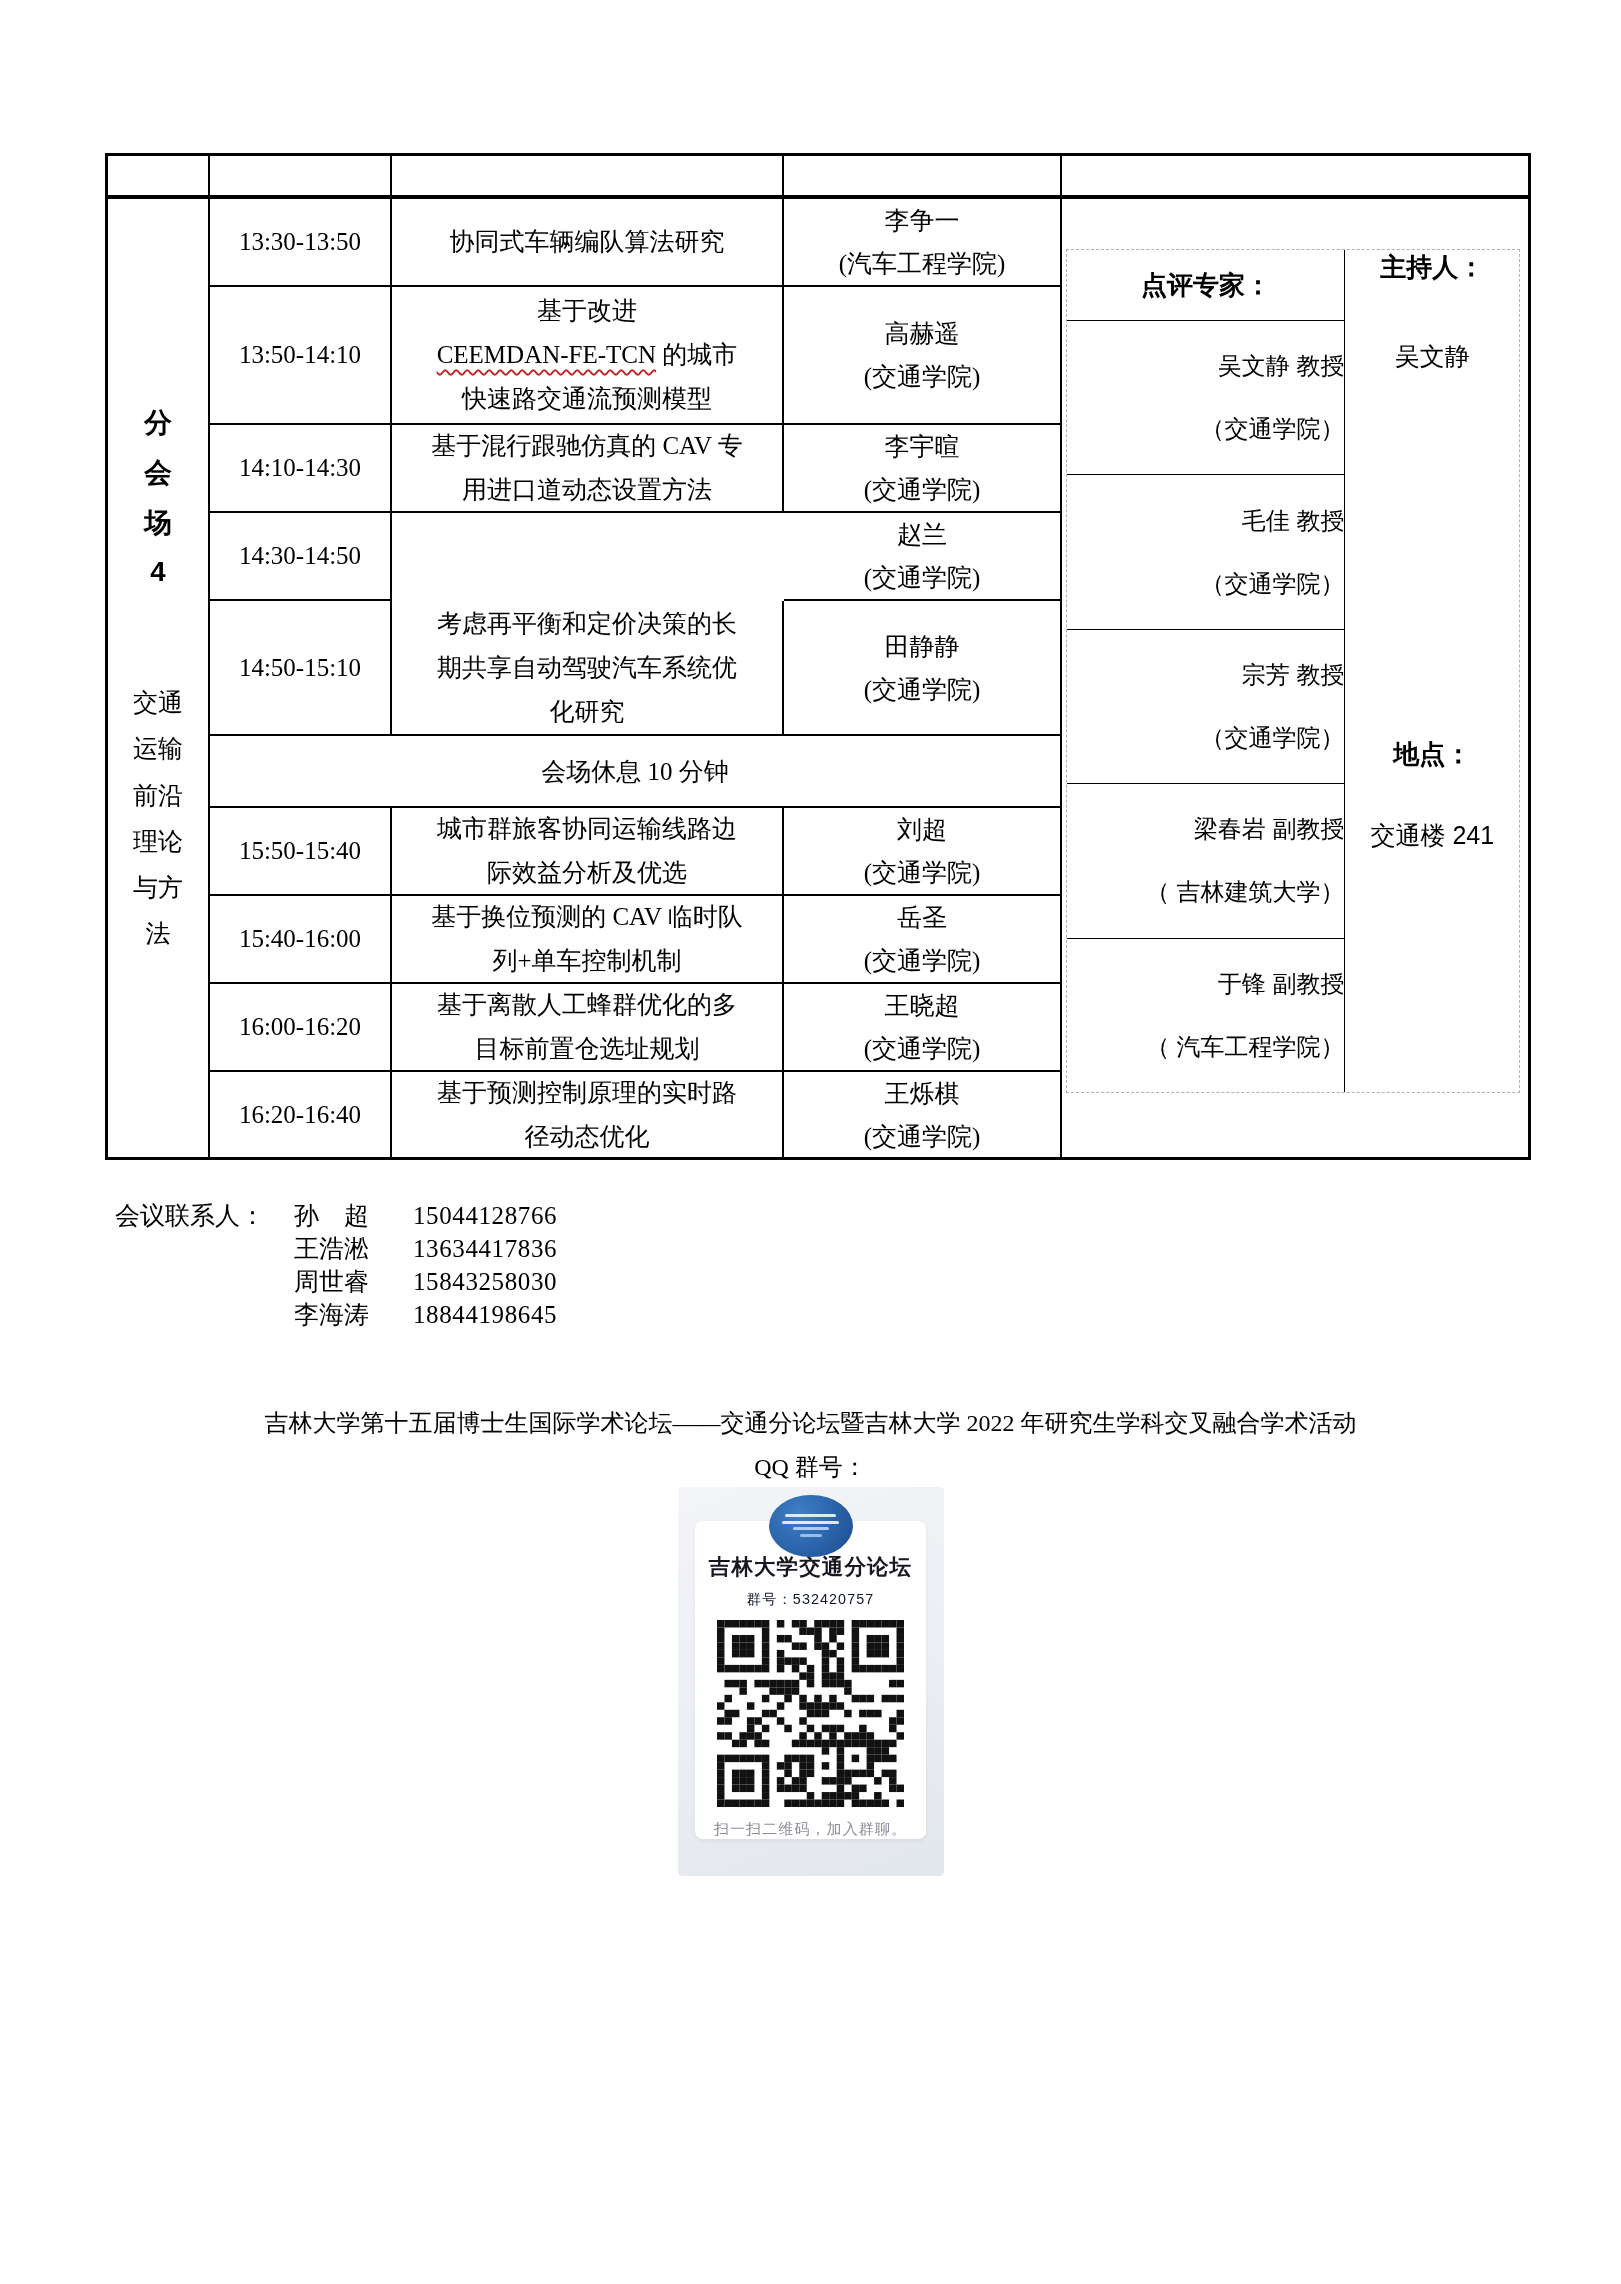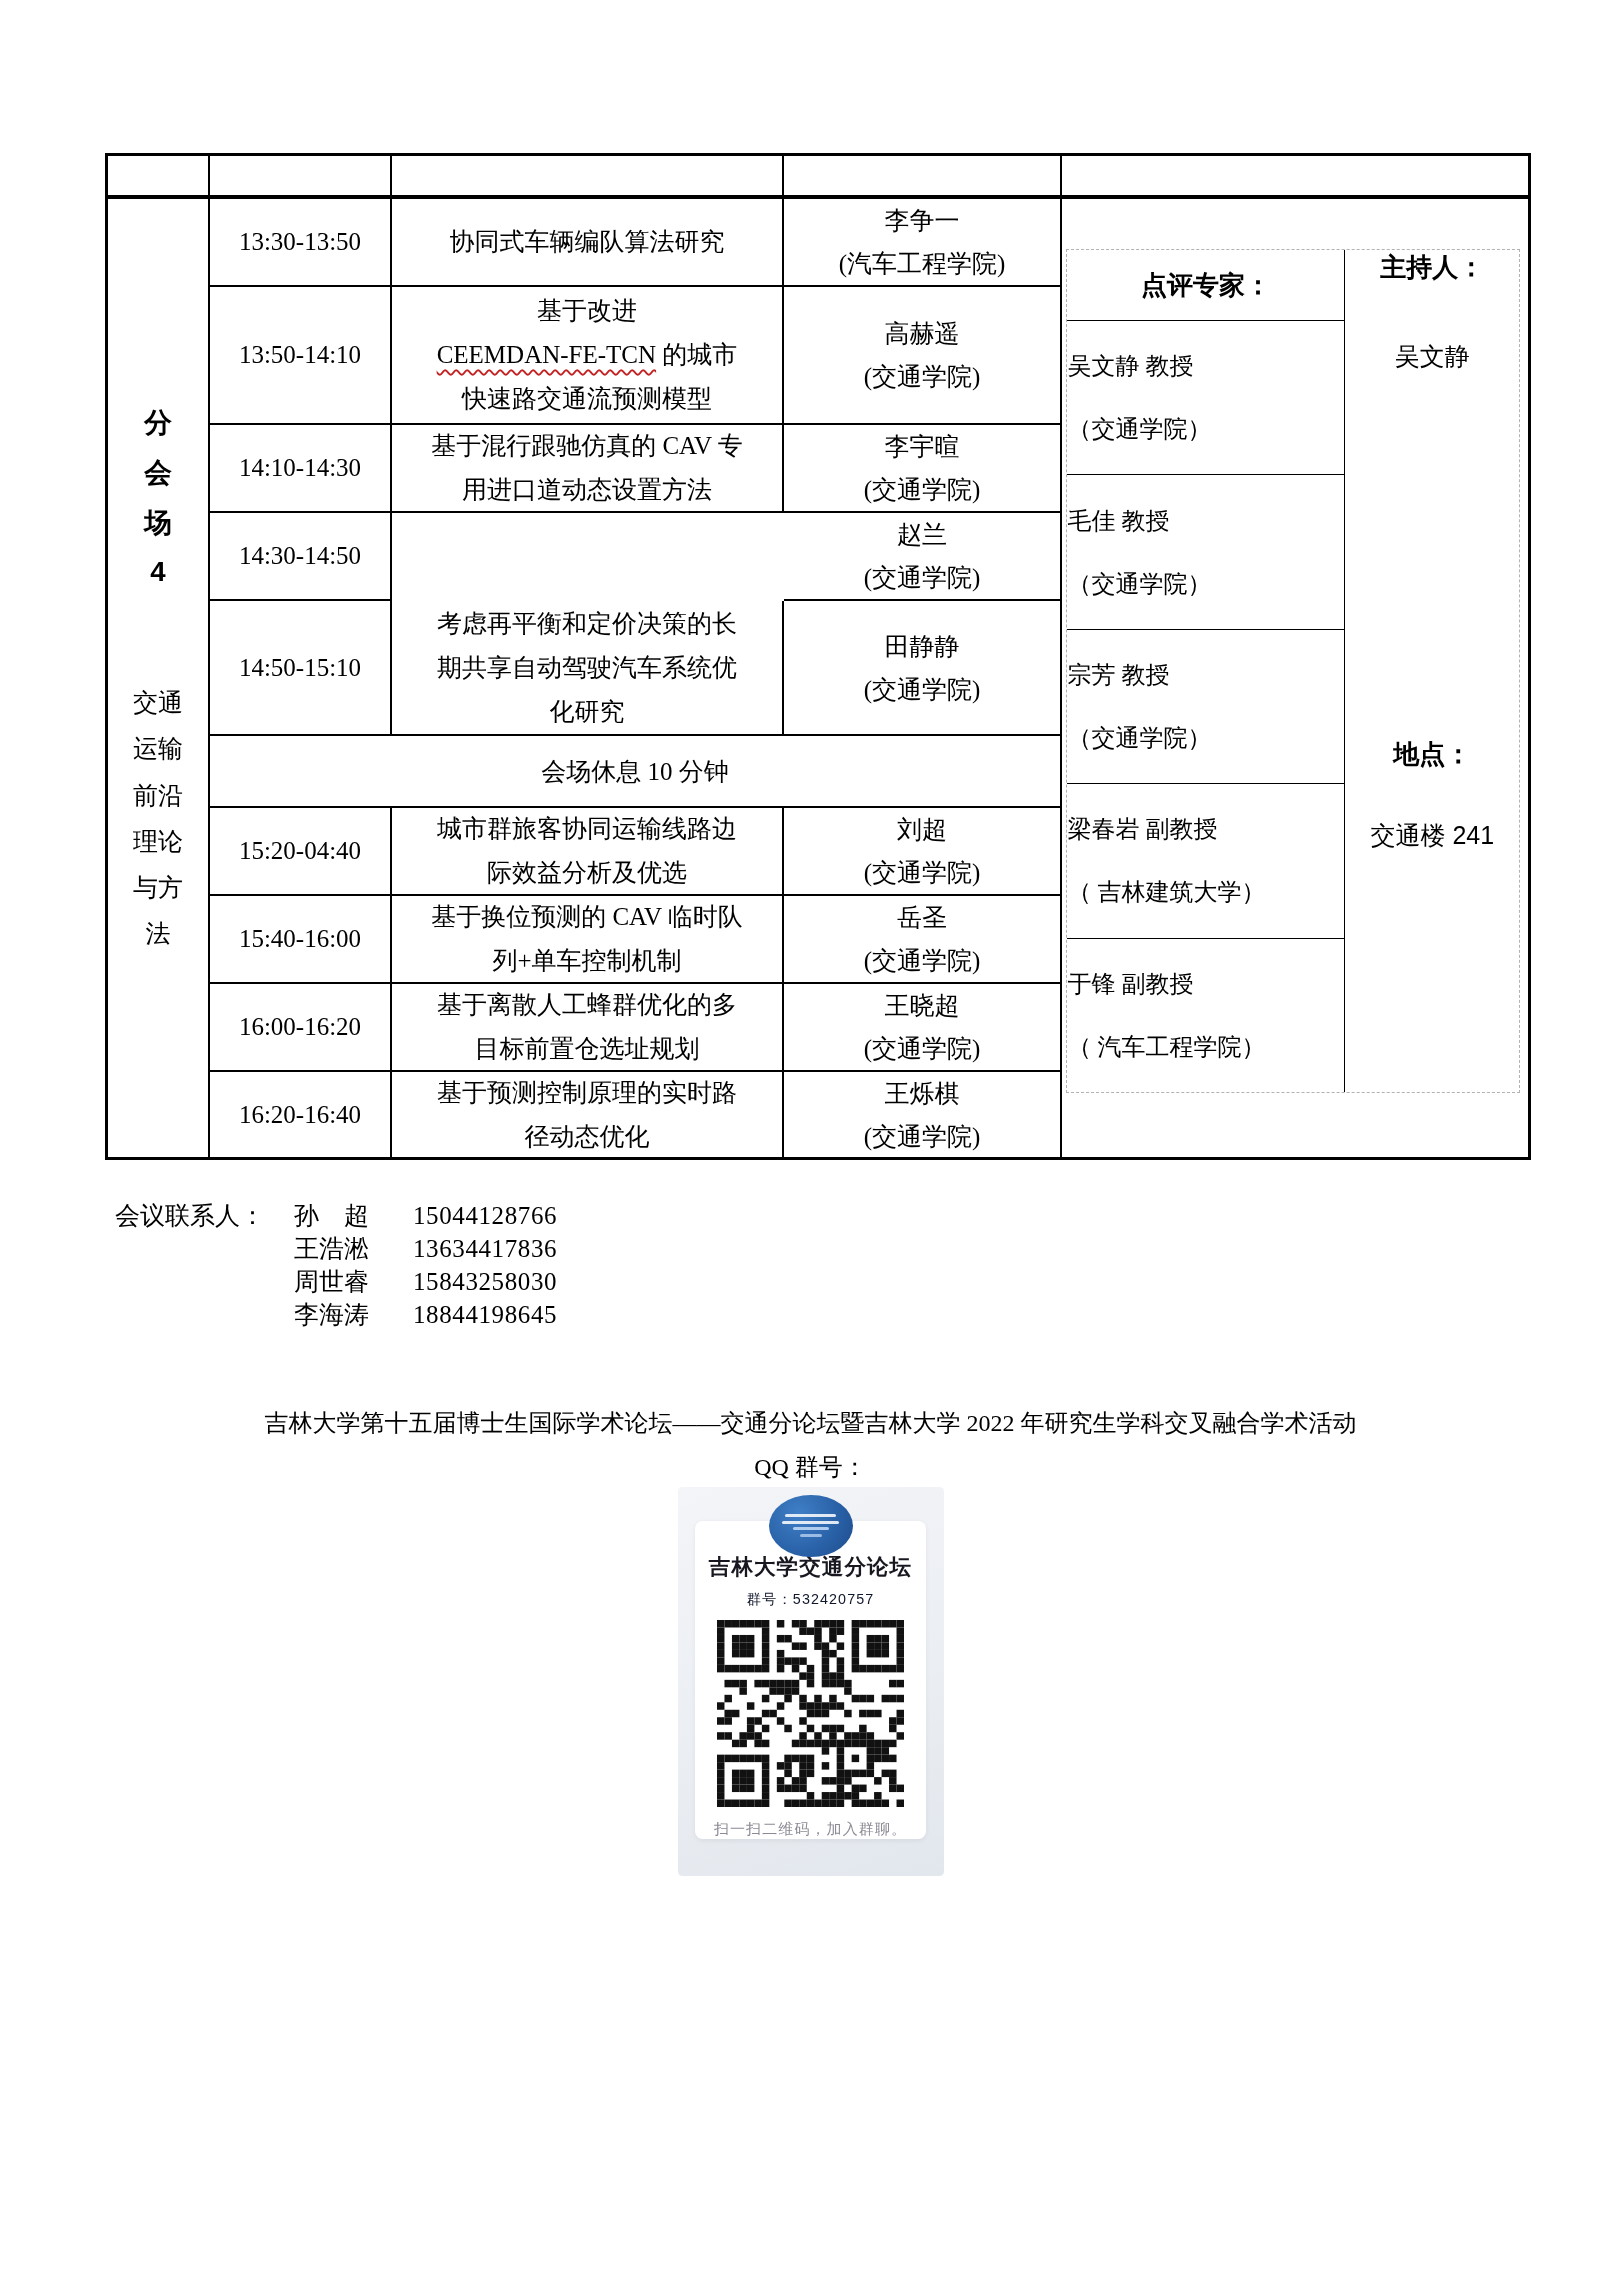"吴文静 教授" .expert { align-items: flex-start -> flex-end; font-family: Liberation Serif, serif -> none }
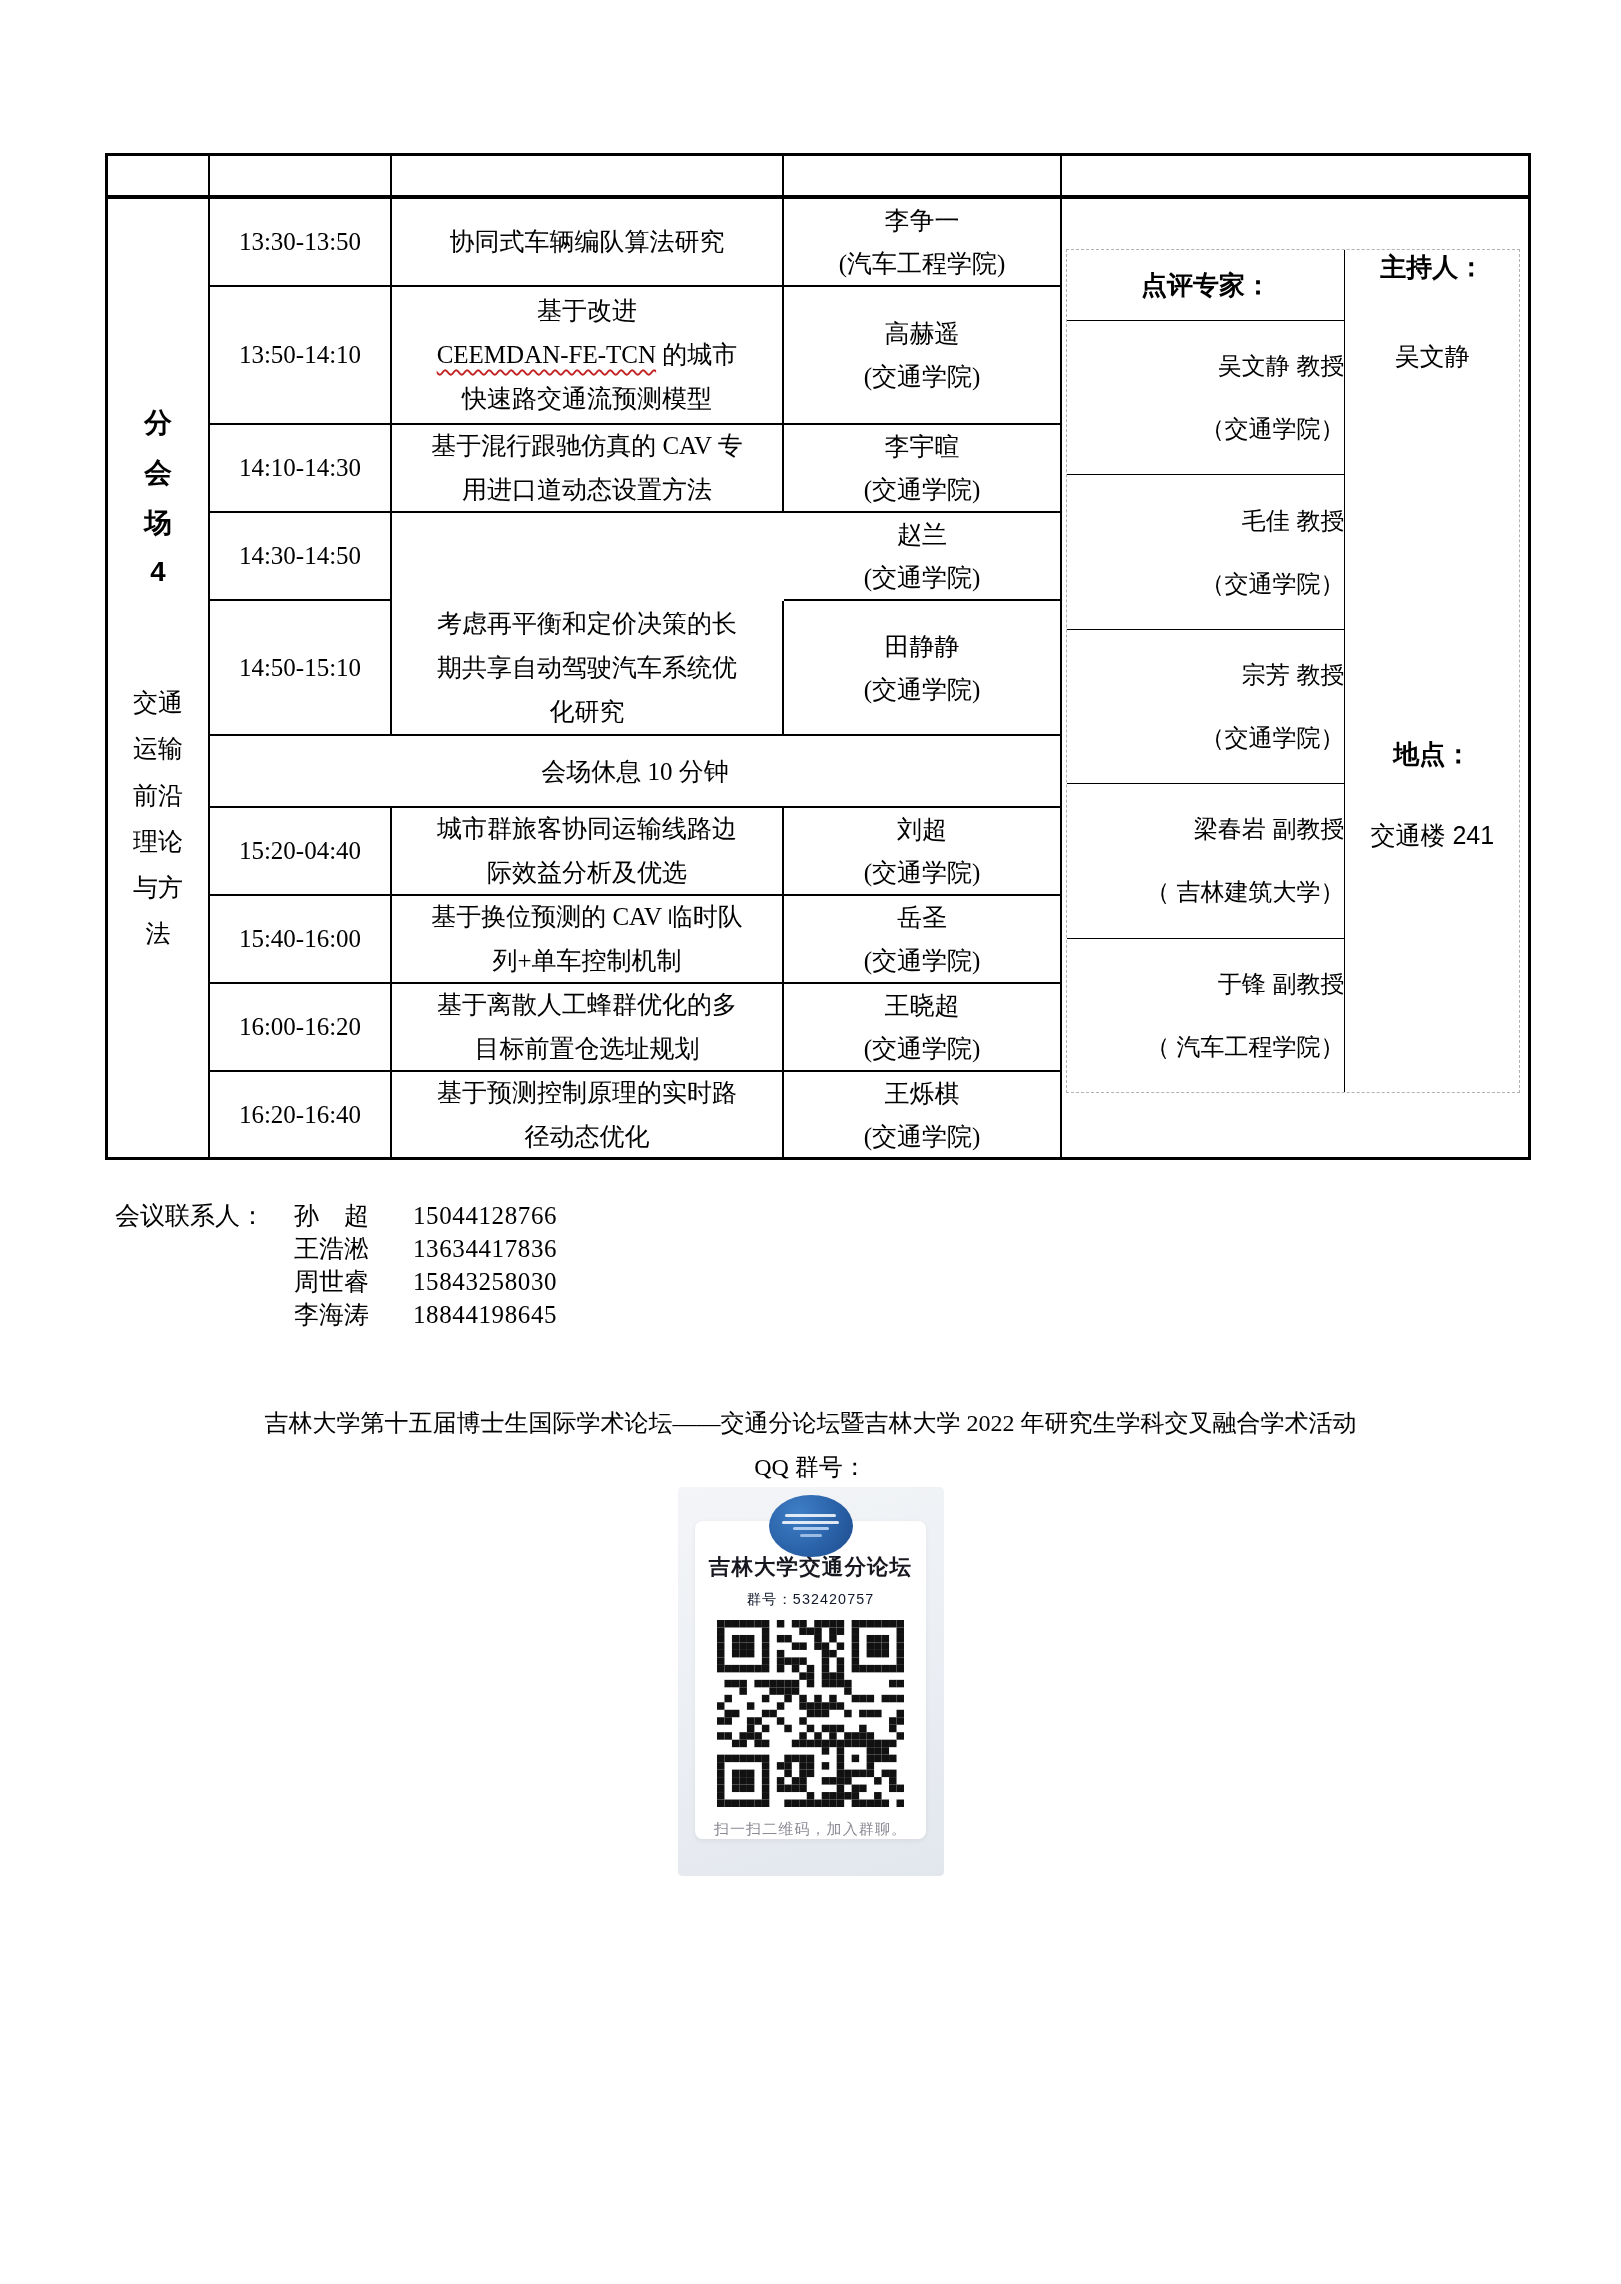"15:20-04:40" div.cell { text: 15:20-04:40 -> 15:50-15:40 }
